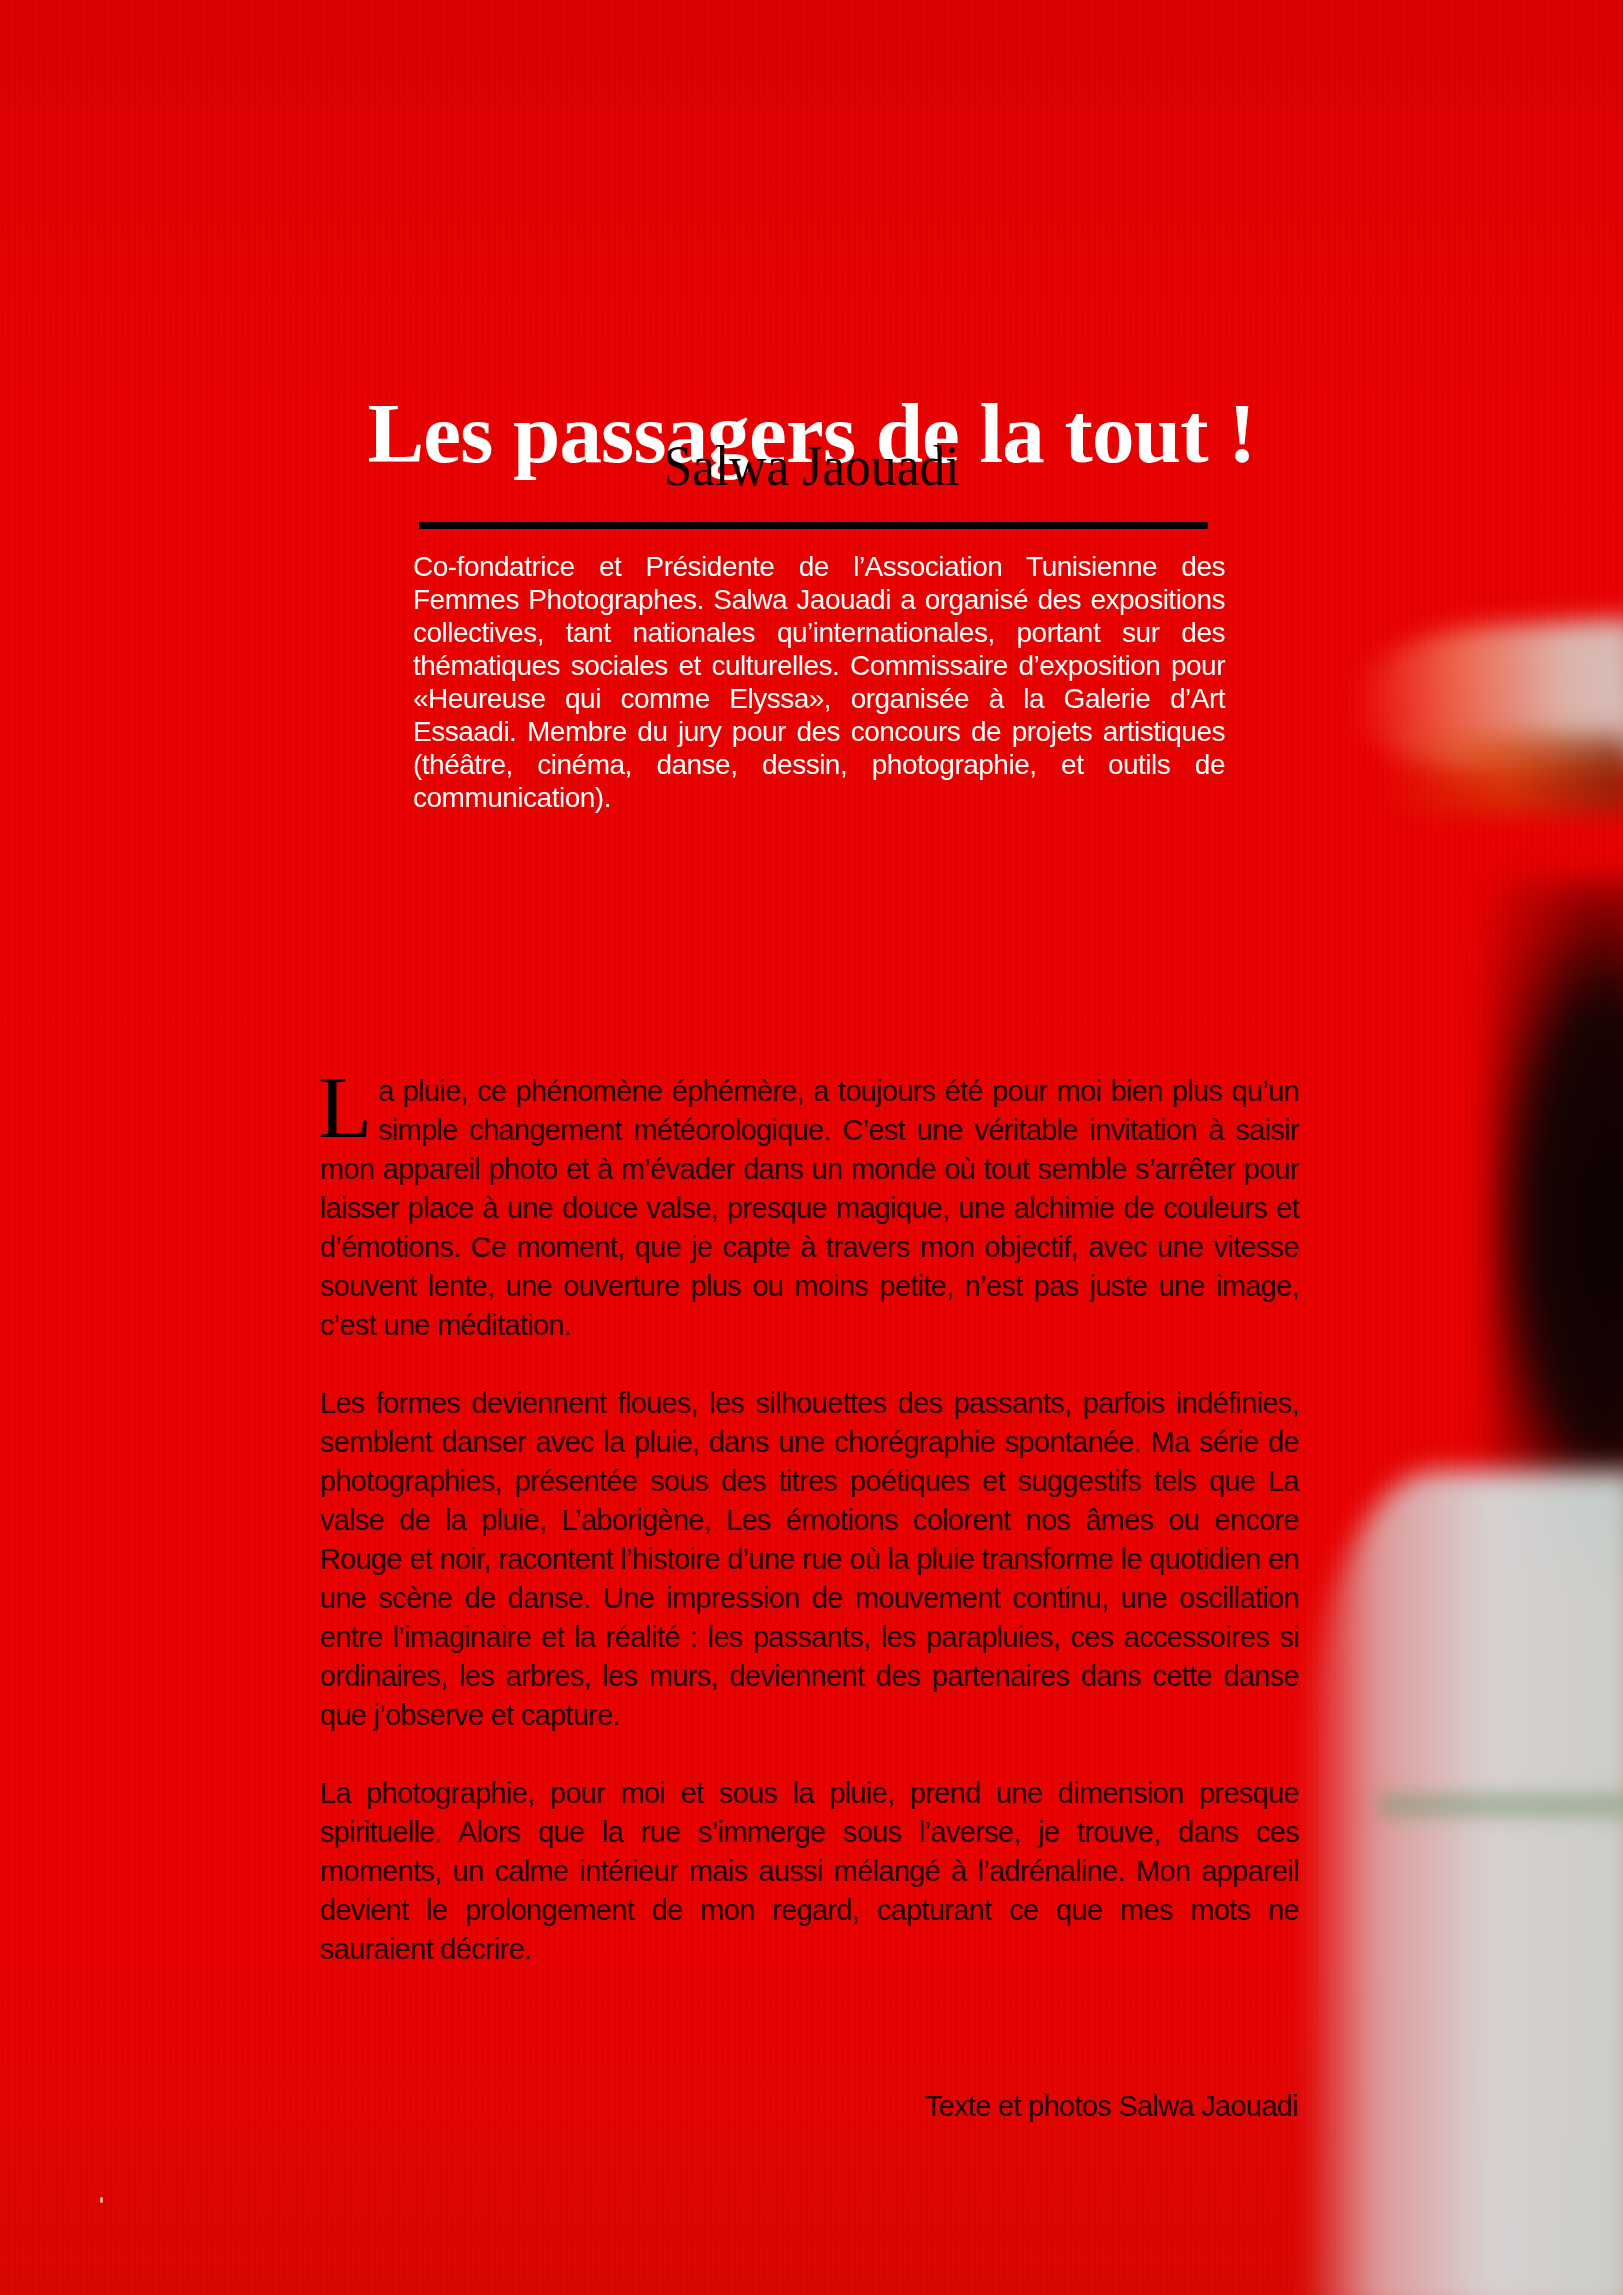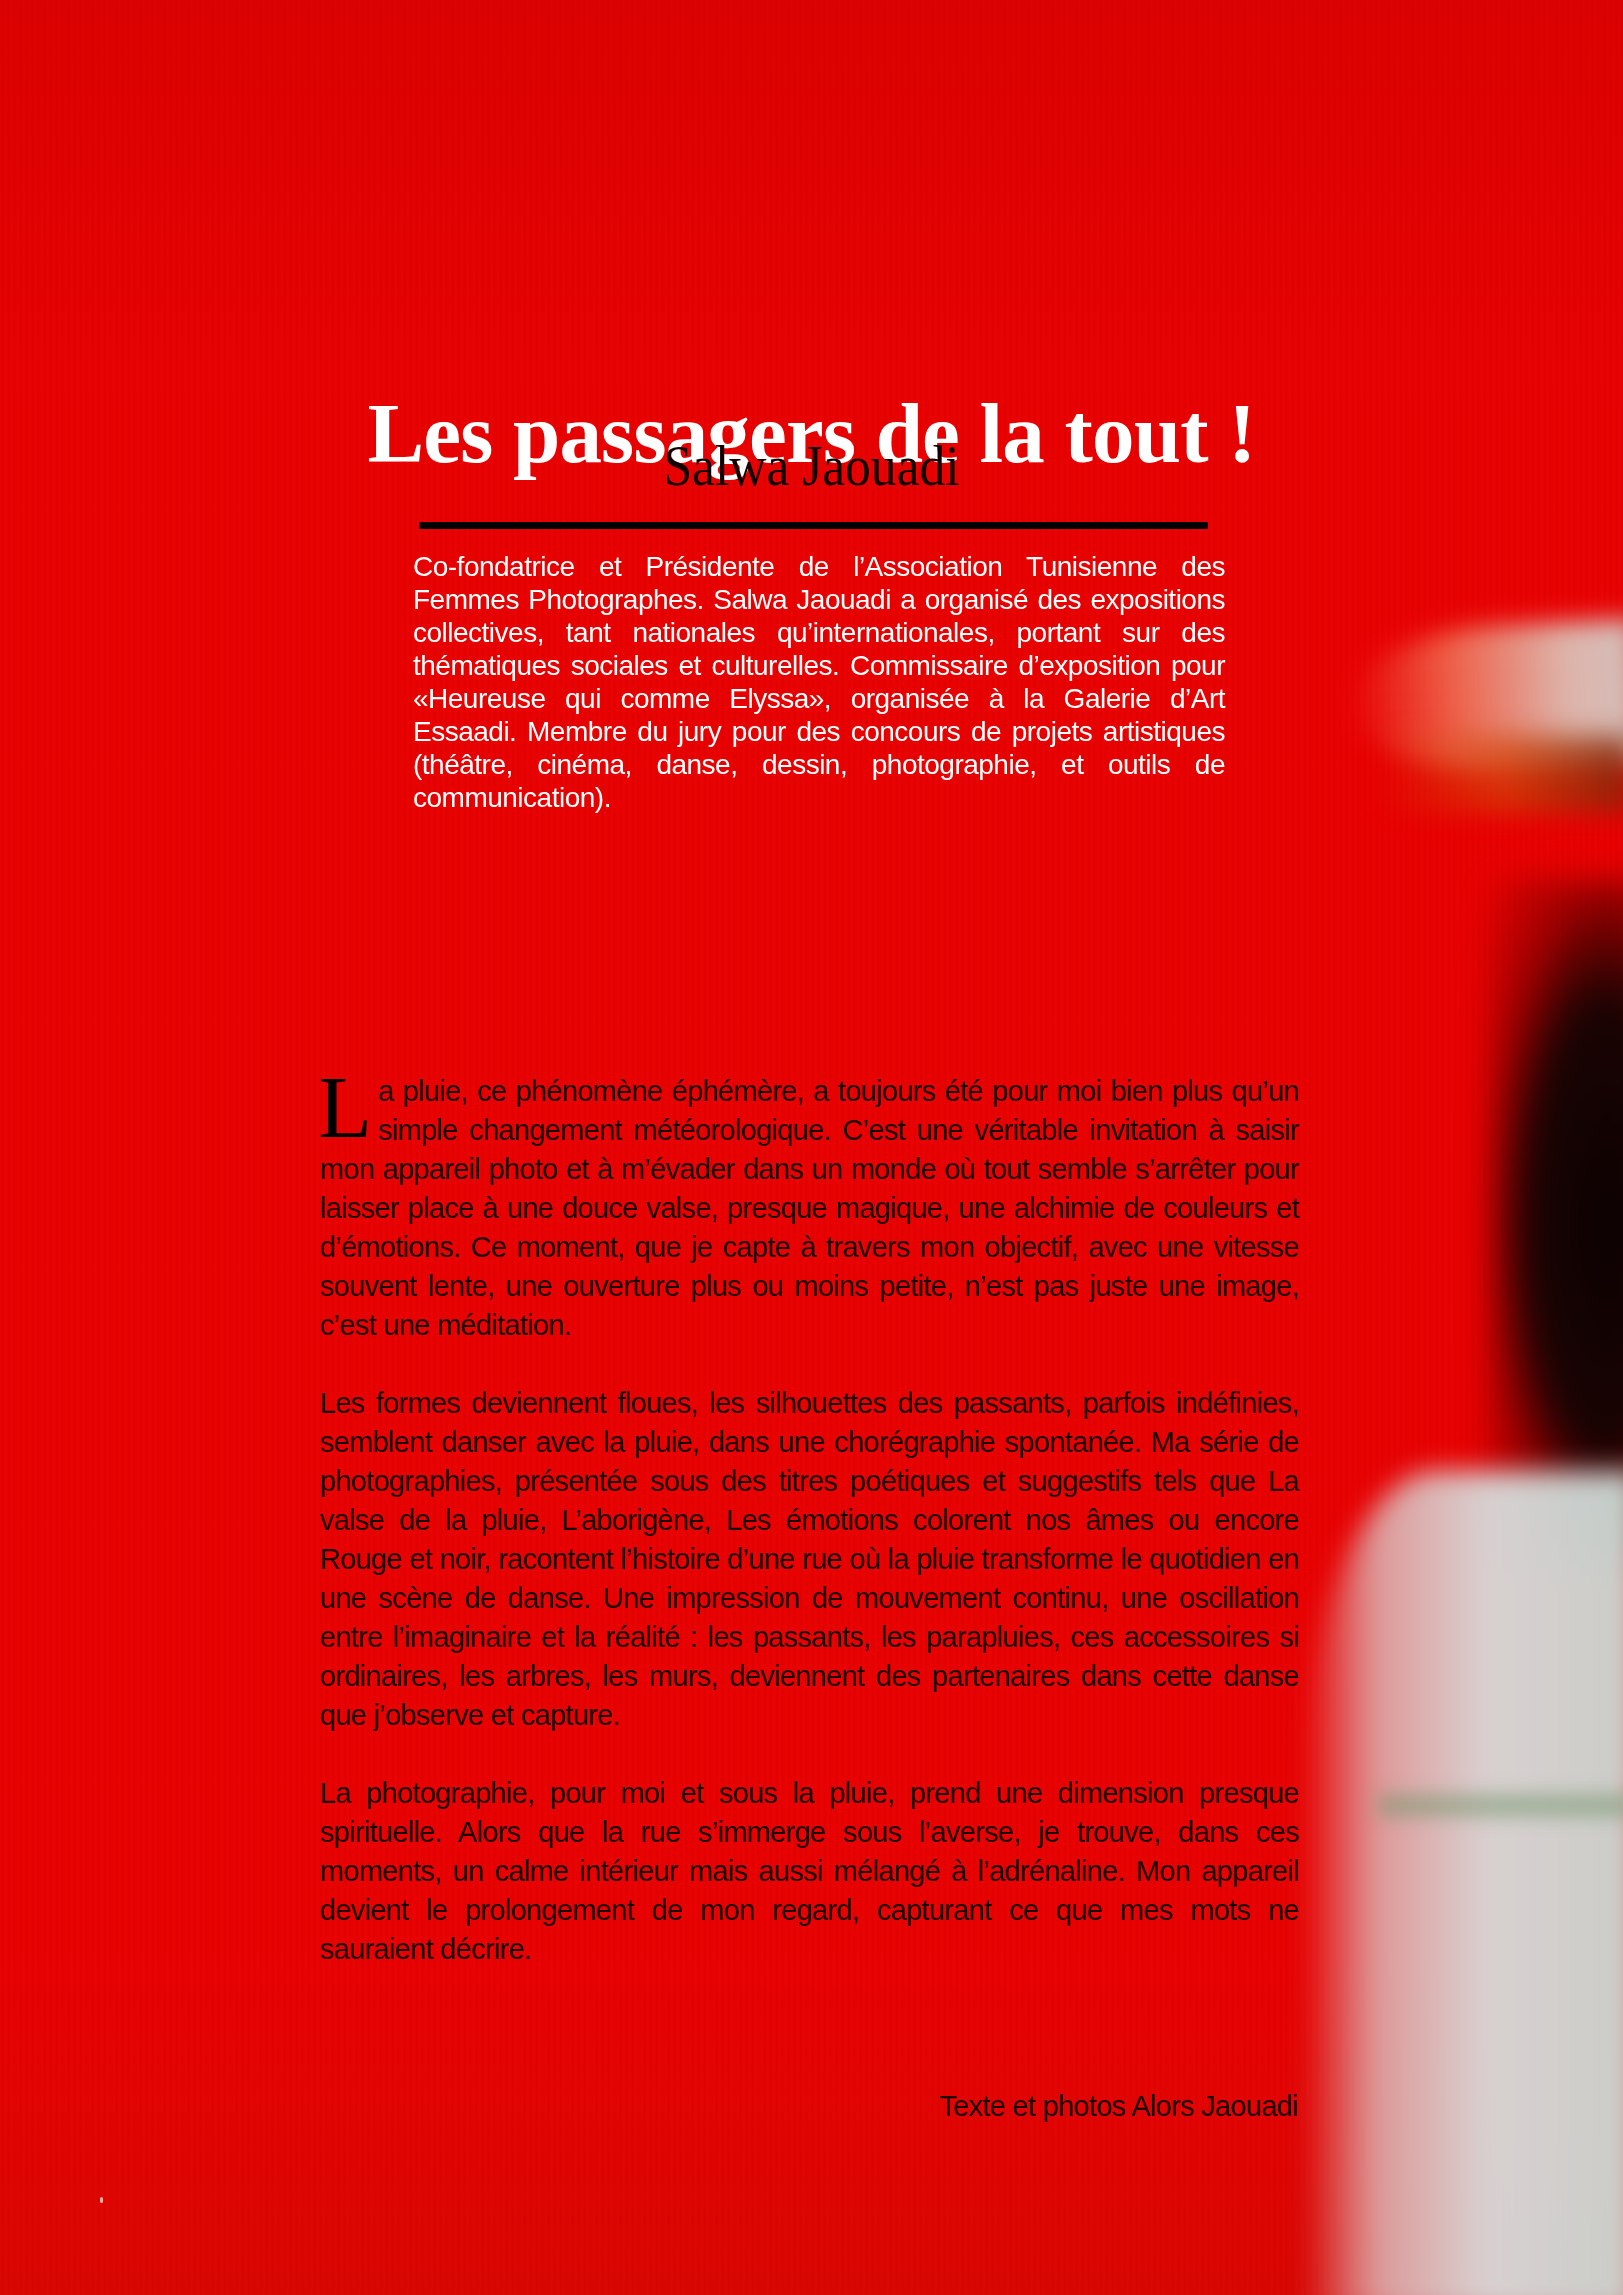"Texte et photos Alors Jaouadi" div.signature { text: Alors -> Salwa }
